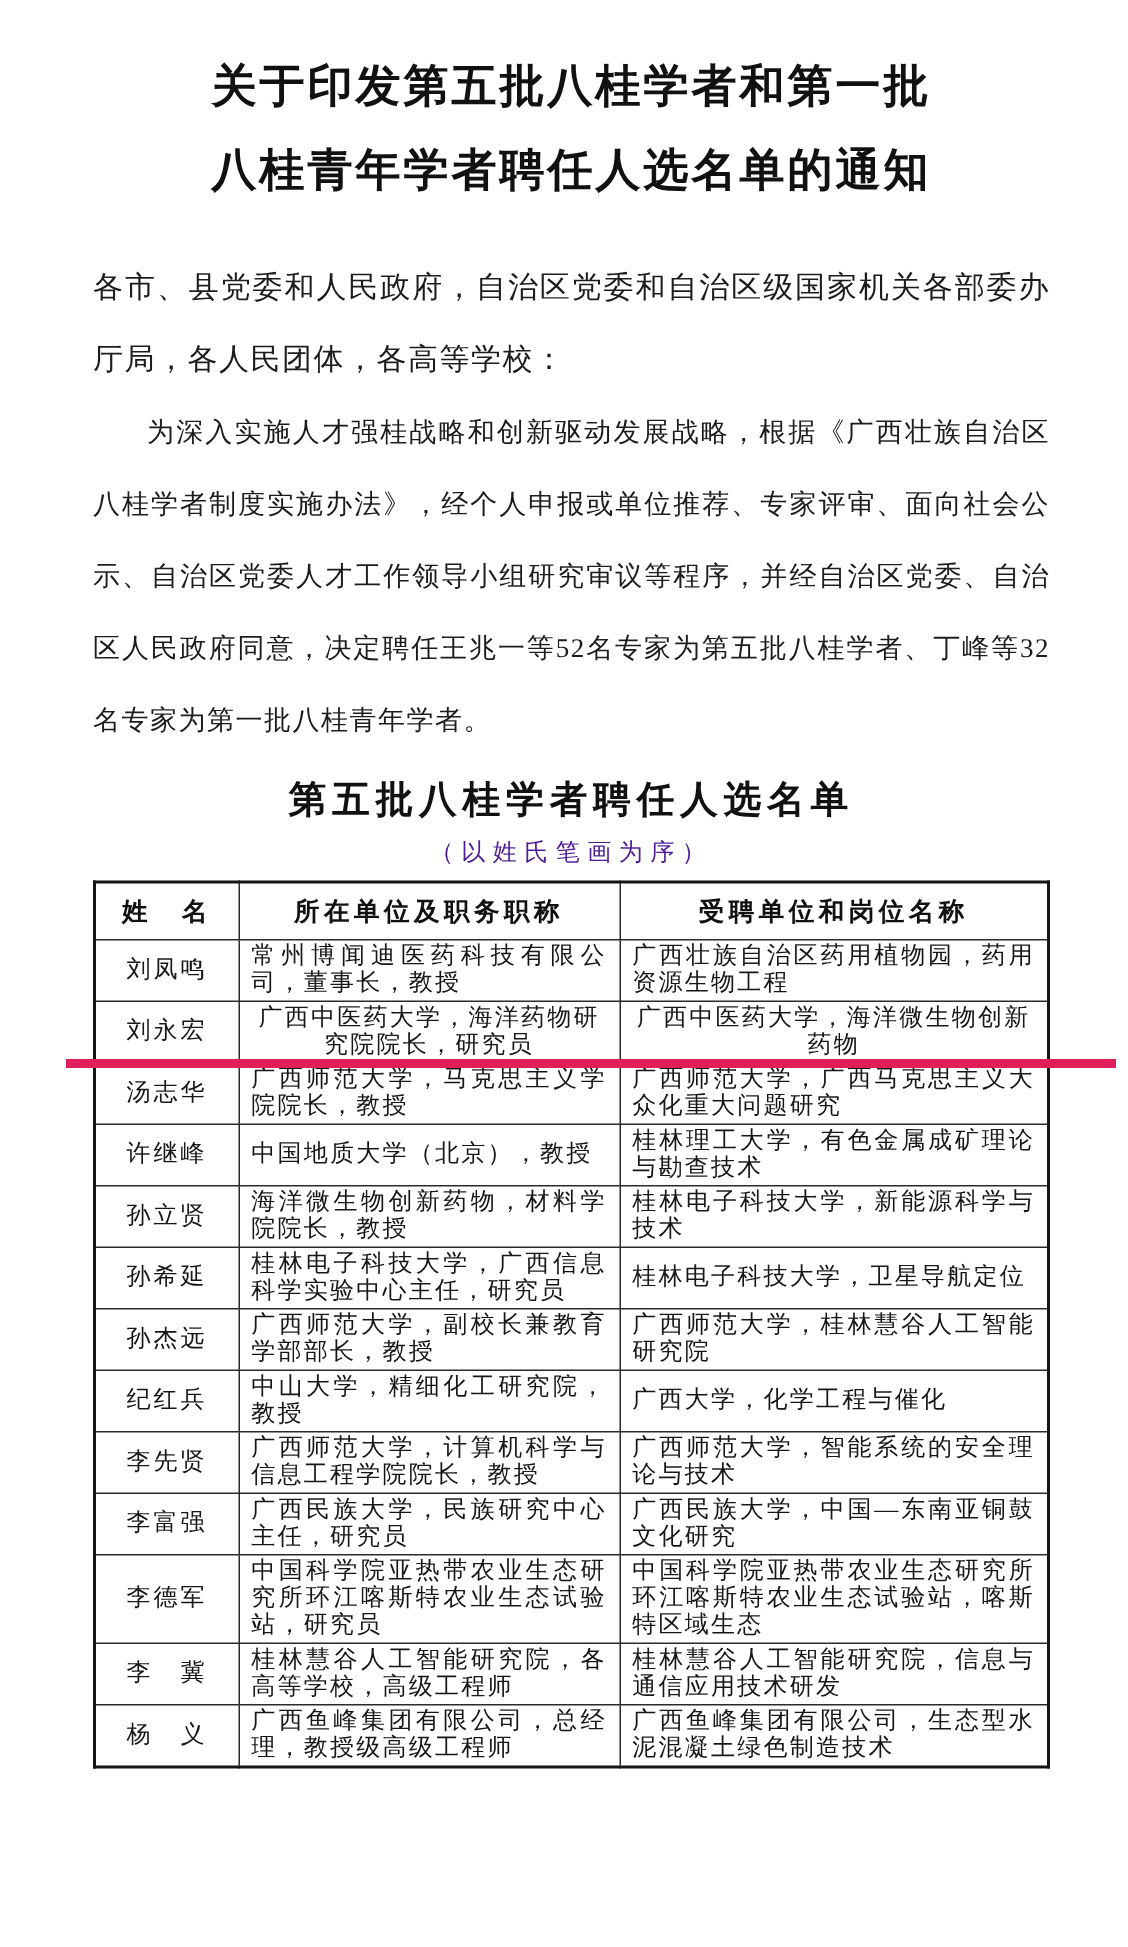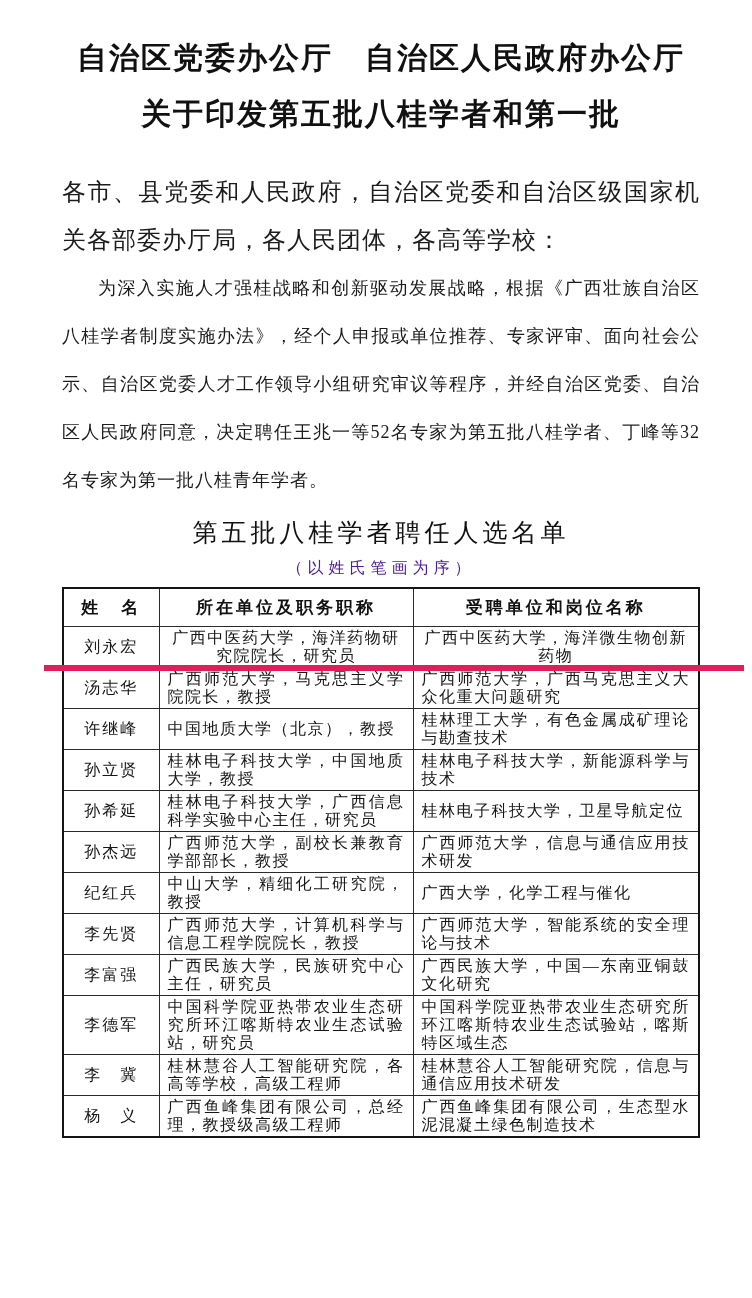"自治区党委办公厅 自治区人民政府办公厅" div.doc-title-line { html: <div>自治区党委办公厅 自治区人民政府办公厅</div> -> none }
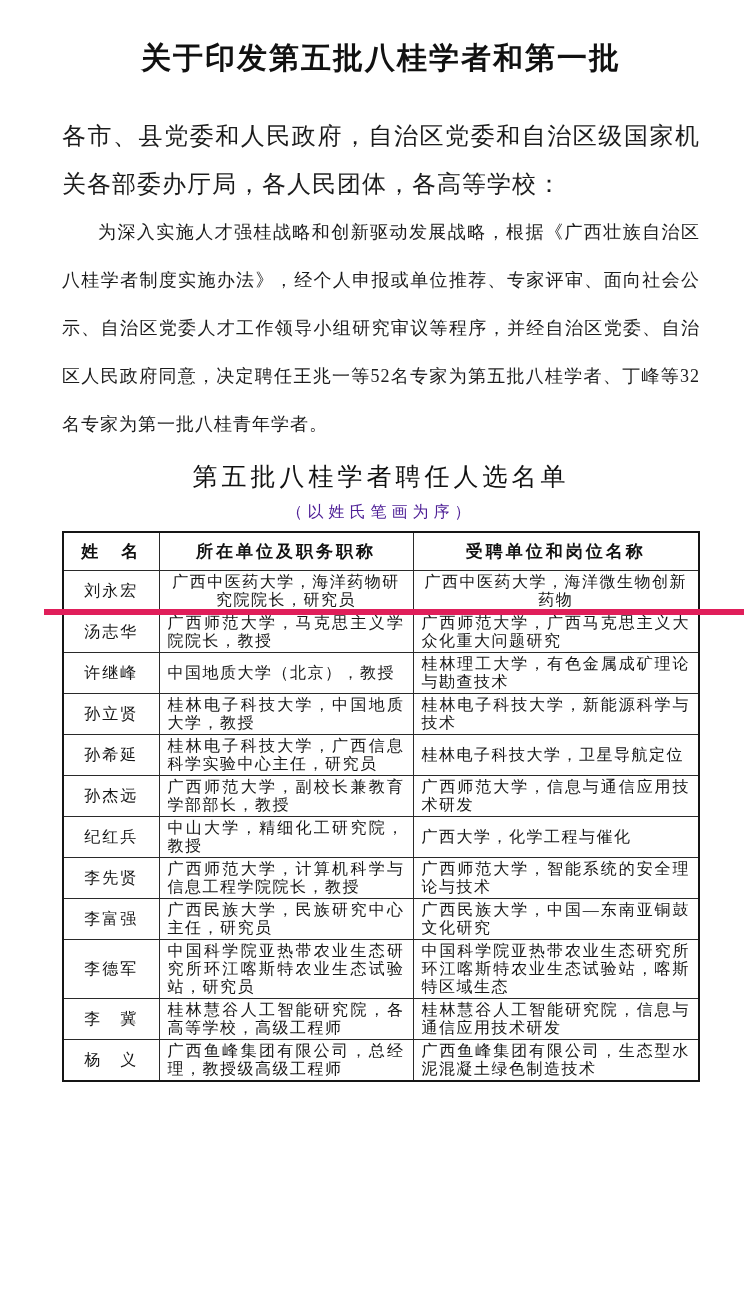"八桂青年学者聘任人选名单的通知" div.doc-title-line { html: none -> <div>八桂青年学者聘任人选名单的通知</div> }
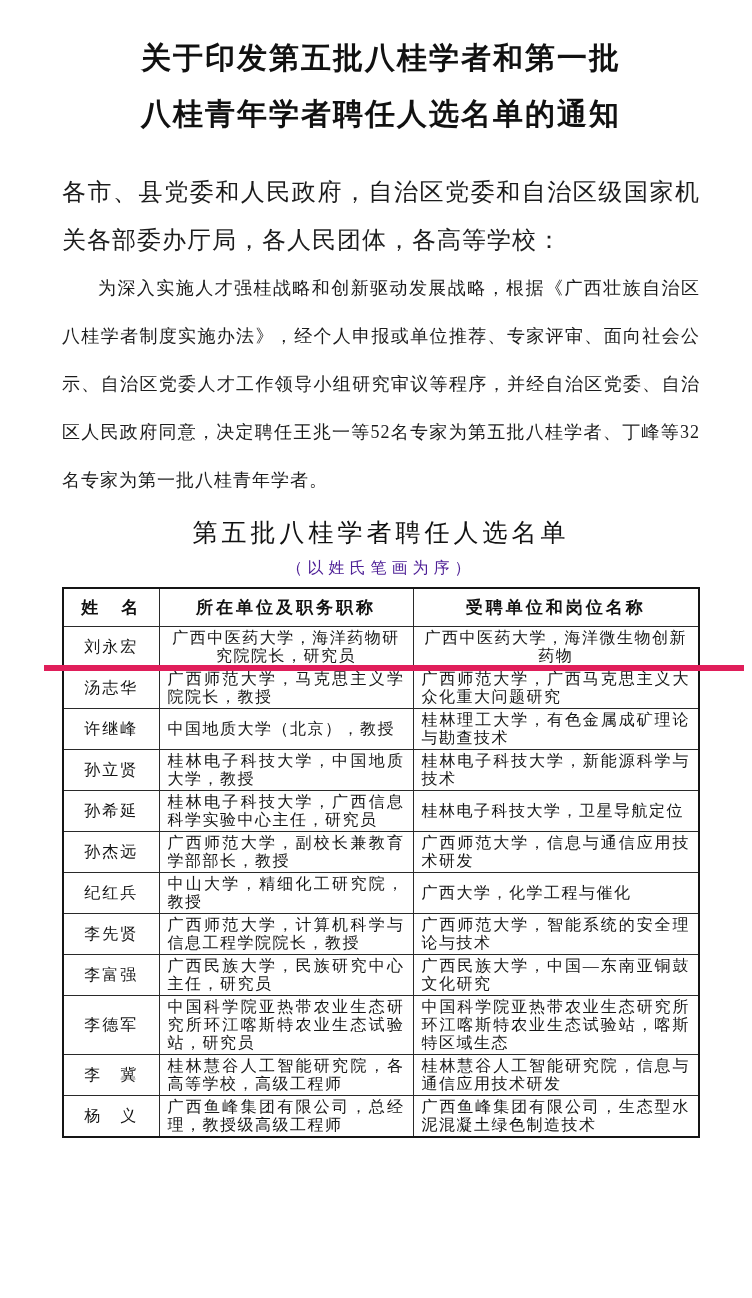"各市、县党委和人民政府，自治区党委和自治区级国家机关各部委办厅局，各人民团体，各" .salutation { font-size: 24px -> 20px }
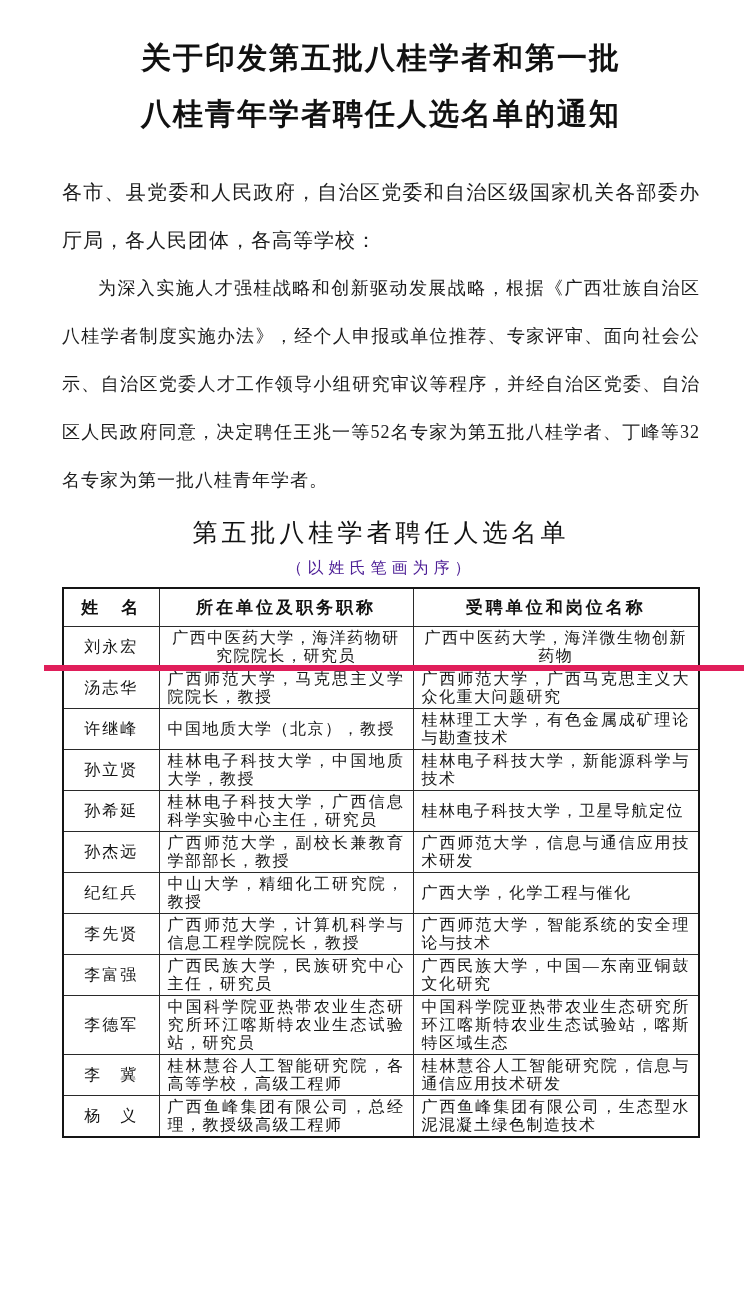"第五批八桂学者聘任人选名单" .roster-title { font-weight: 400 -> 700 }
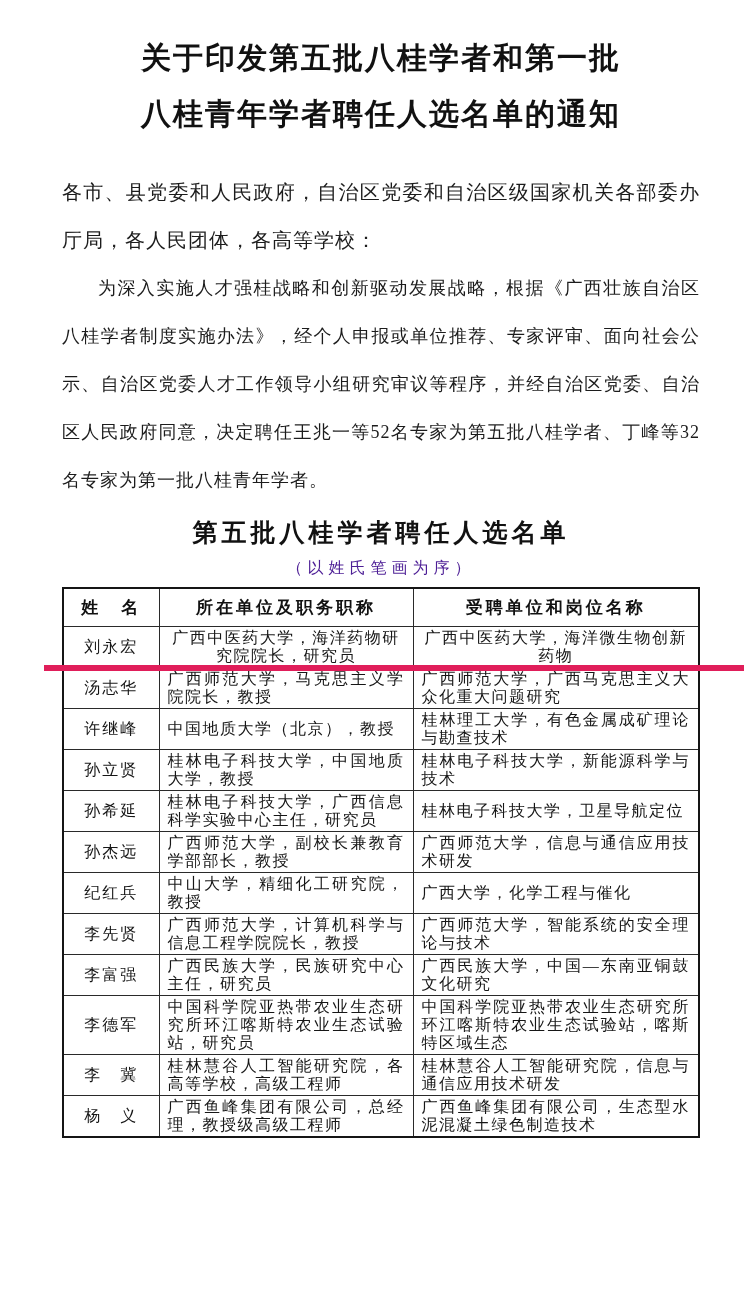"刘凤鸣" tr { html: none -> <tr> <td>刘凤鸣</td> <td>常州博闻迪医药科技有限公司，董事长，教授</td> <td>广西壮族自治区药用植物园，药用资源生物工程</td> </tr> }
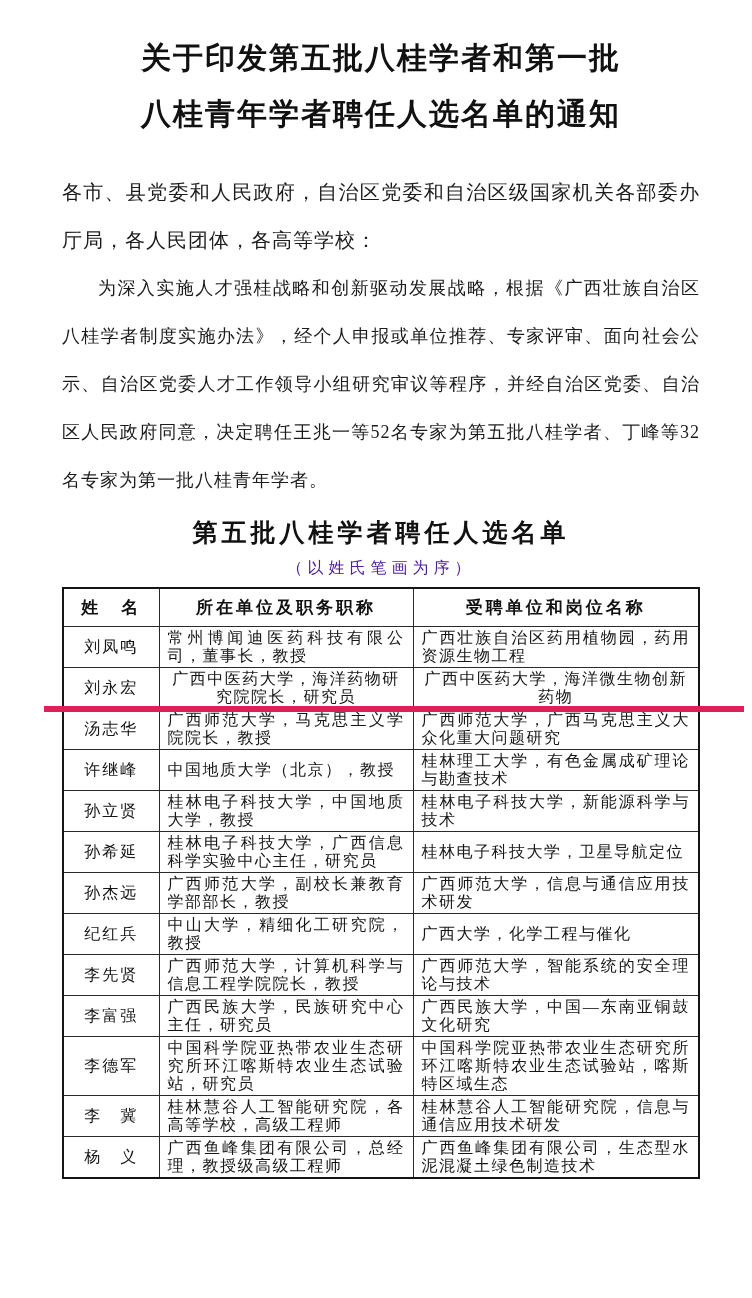"桂林电子科技大学，中国地质大学，教授" td { text: 桂林电子科技大学，中国地质大学 -> 海洋微生物创新药物，材料学院院长 }
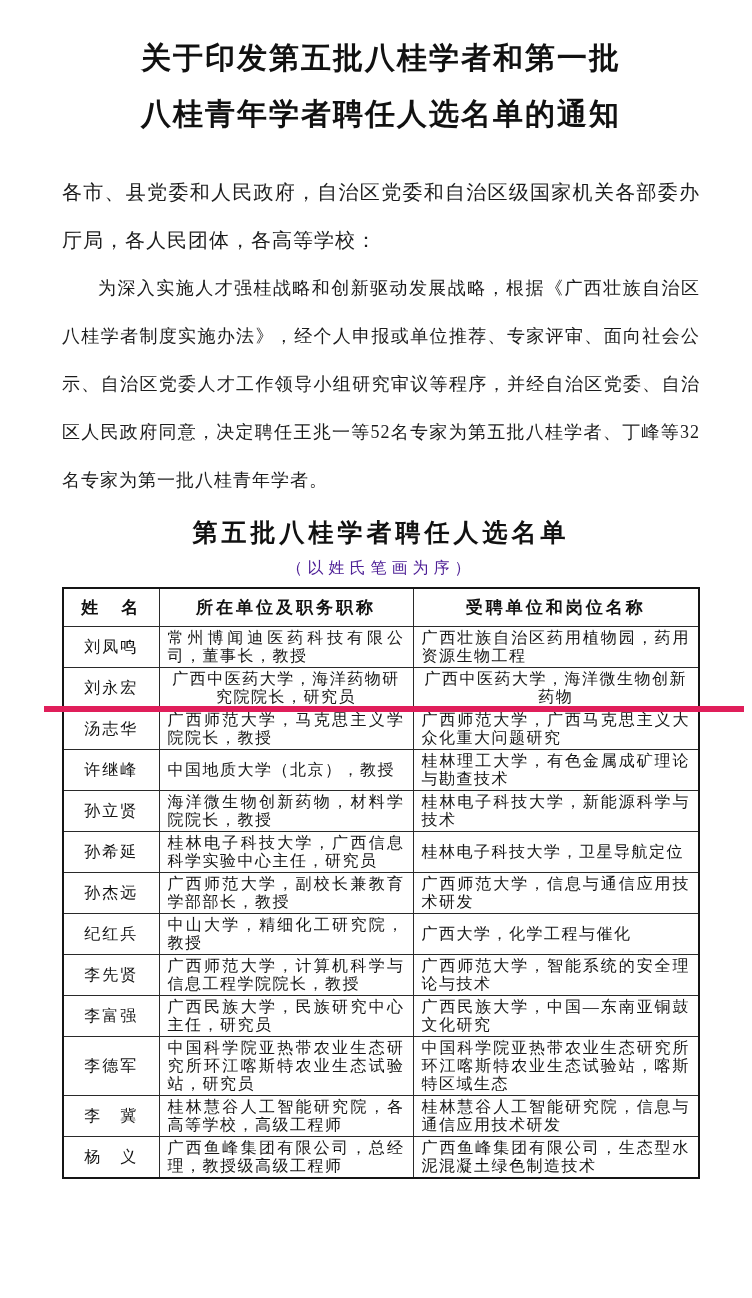"广西师范大学，信息与通信应用技术研发" td { text: 信息与通信应用技术研发 -> 桂林慧谷人工智能研究院 }
